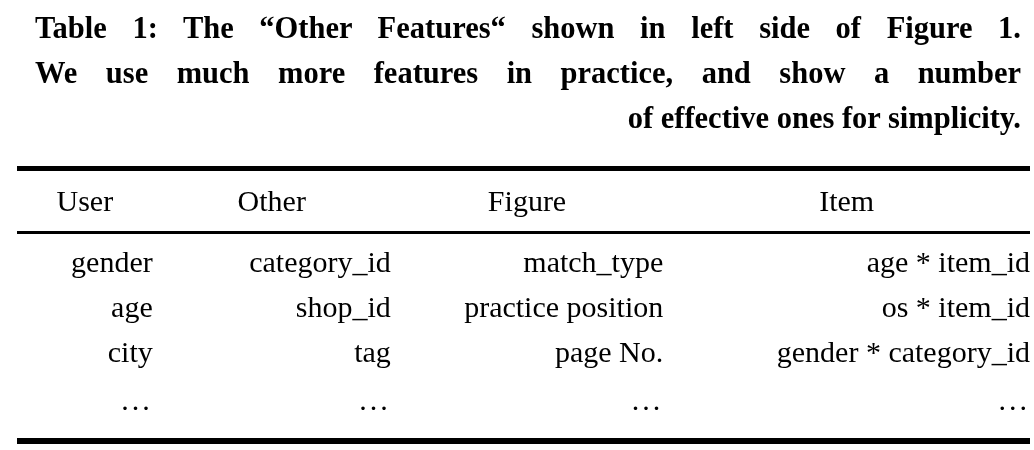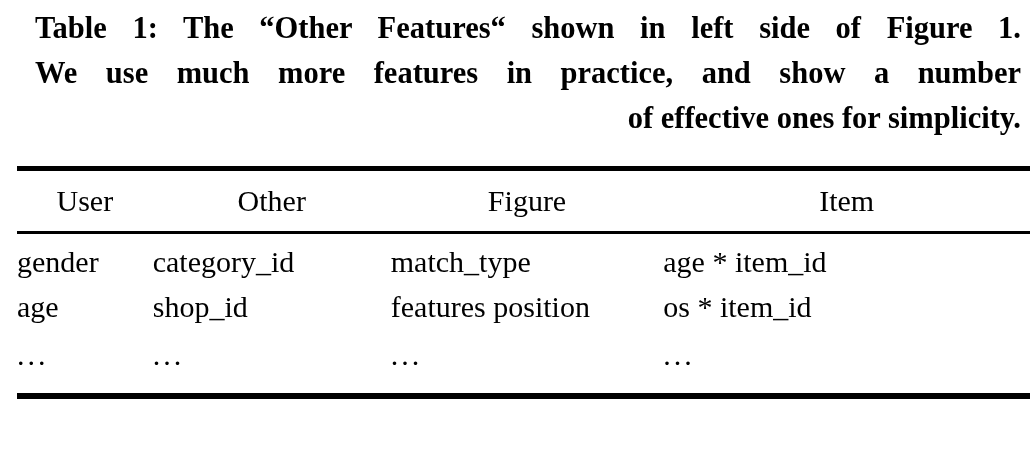"gender" table.features td { text-align: left -> right }
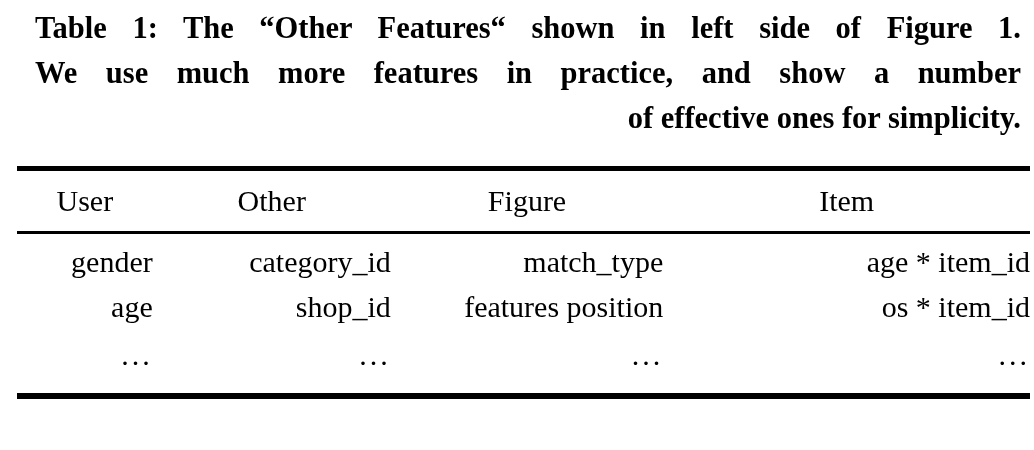"features position" td { text: features -> practice }
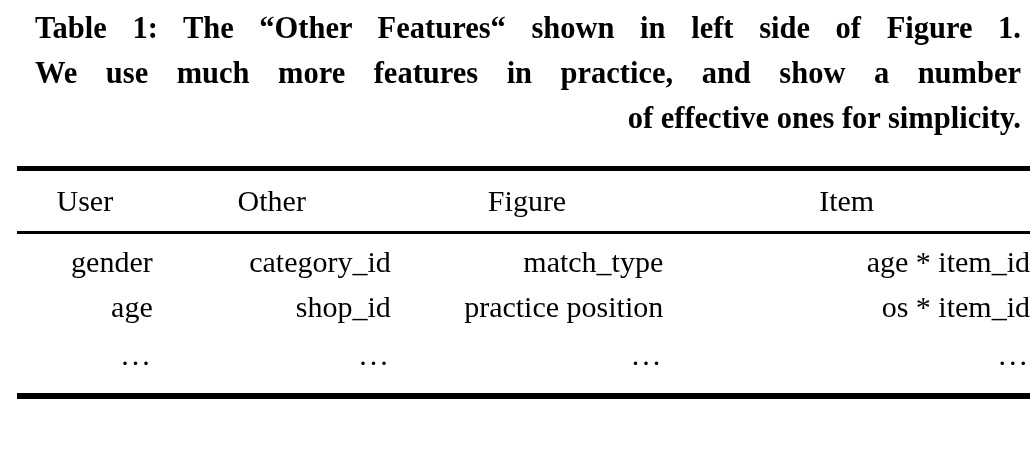"city" tr { html: none -> <tr> <td>city</td> <td>tag</td> <td>page No.</td> <td>gender * category_id</td> </tr> }
